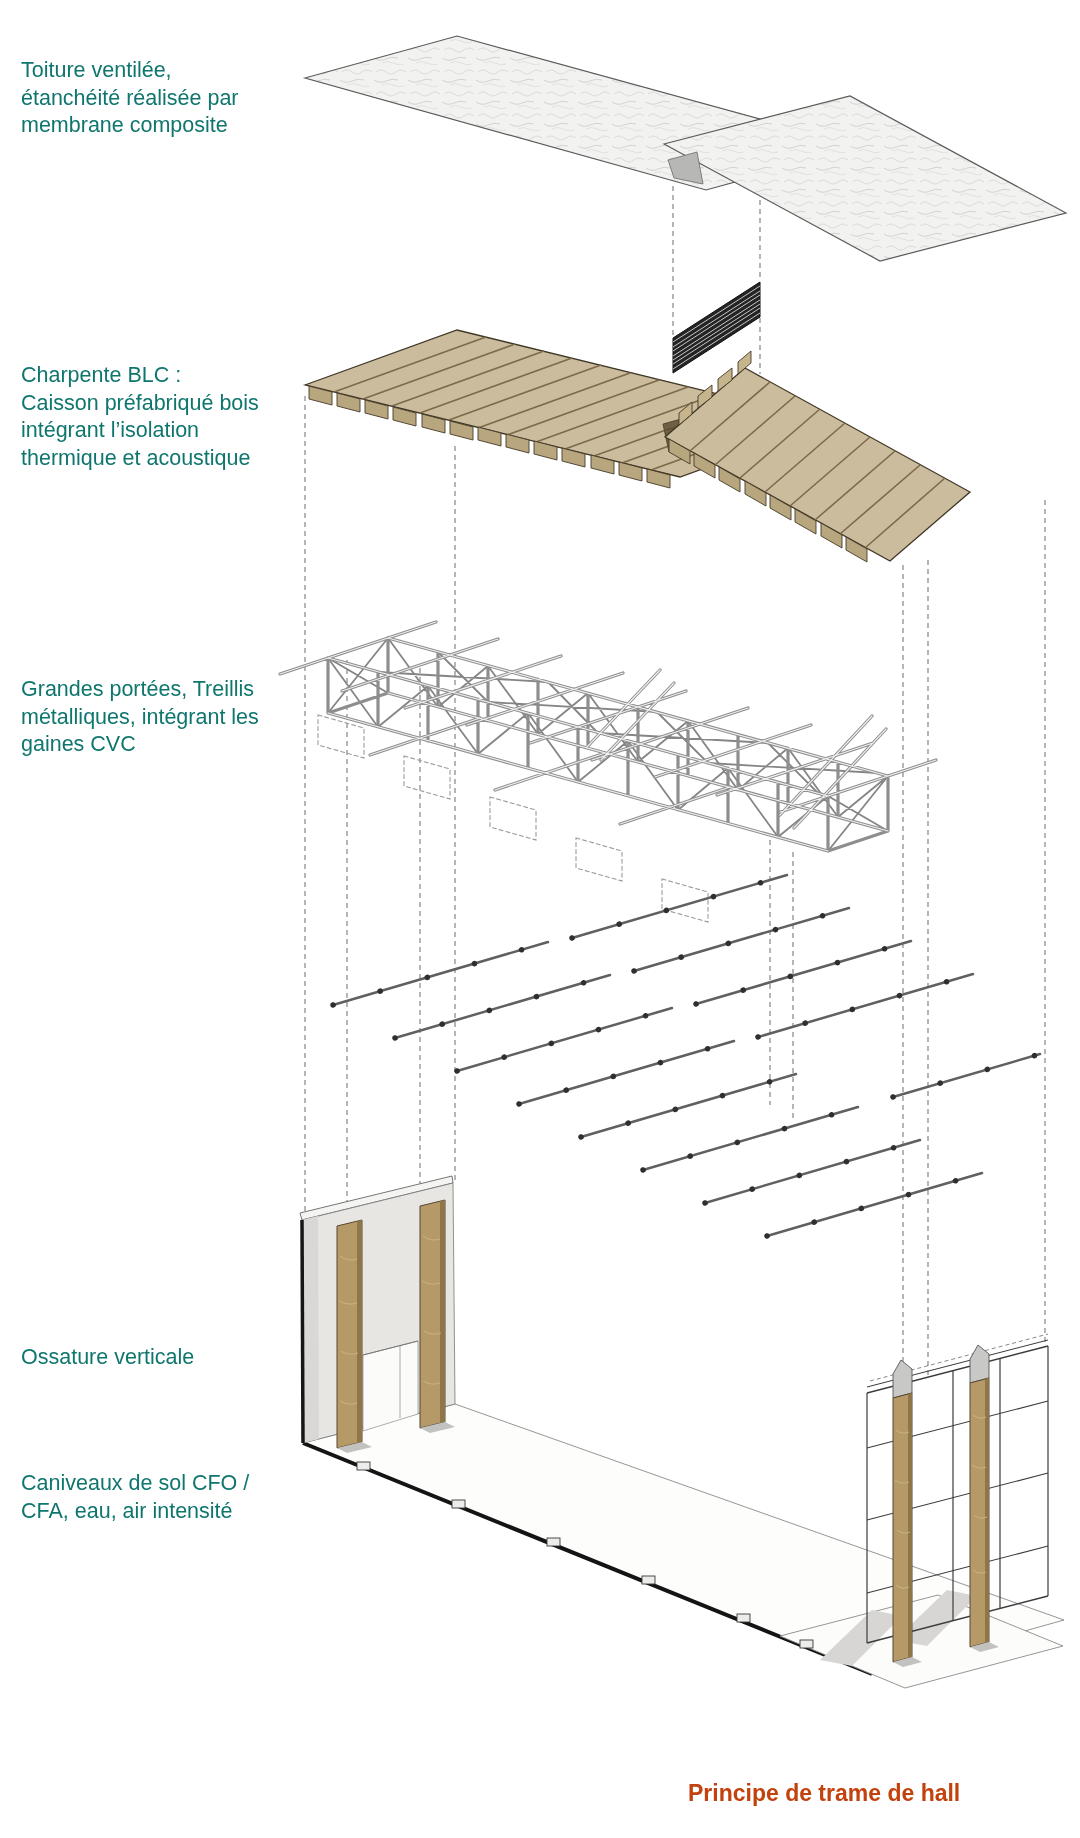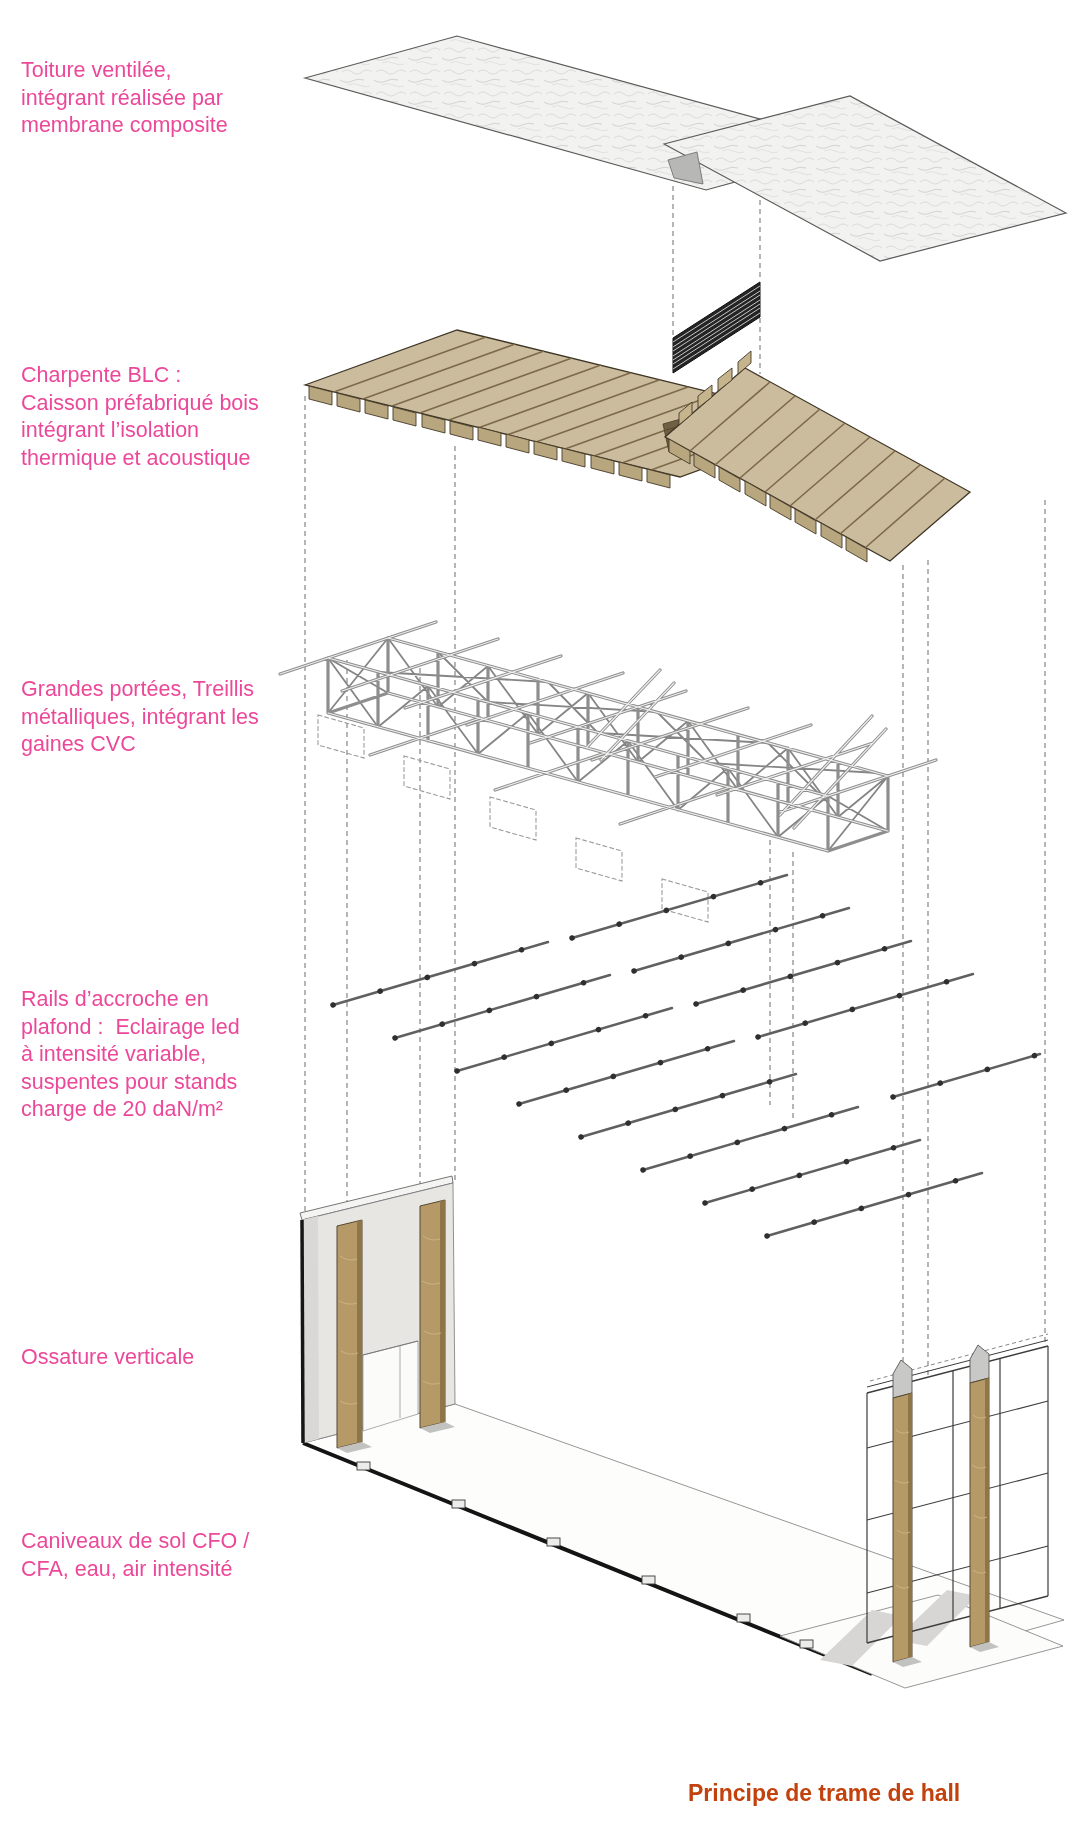"Toiture ventilée," .anno { color: #ec4899 -> #0f766e }
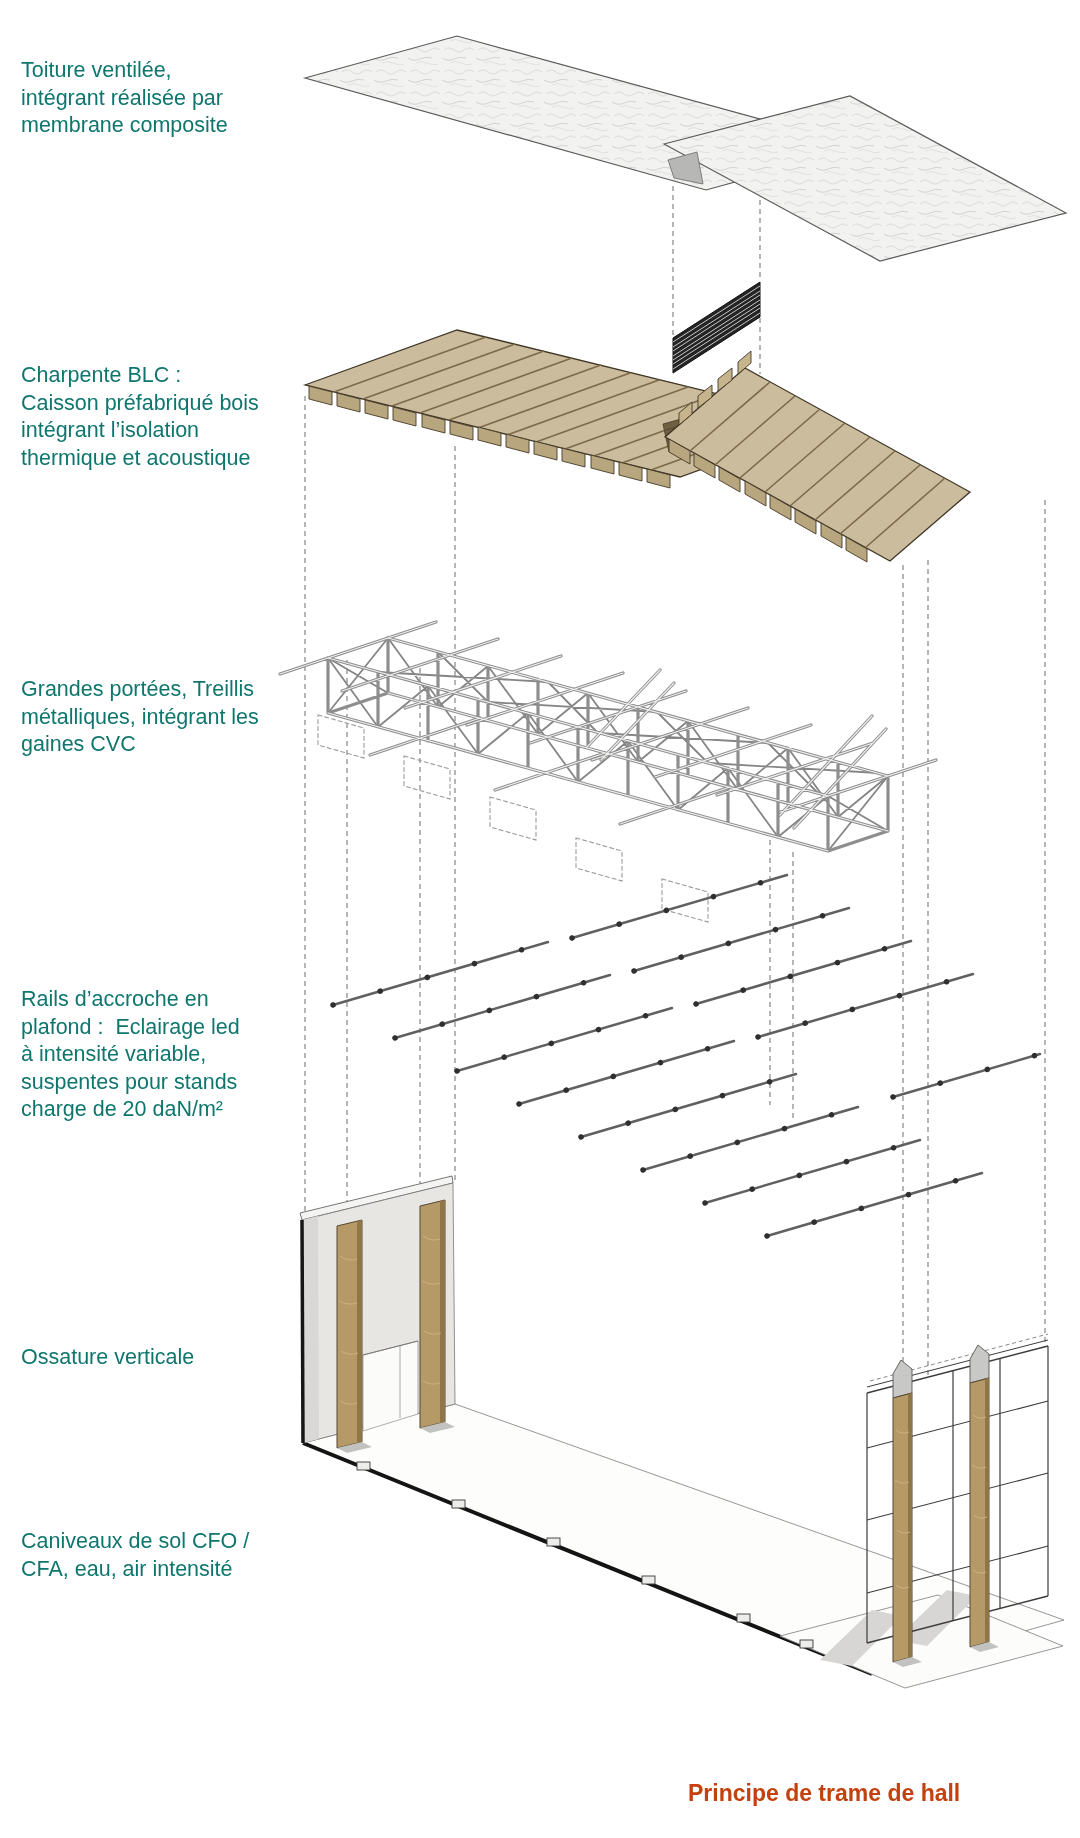"intégrant réalisée par" div { text: intégrant -> étanchéité }
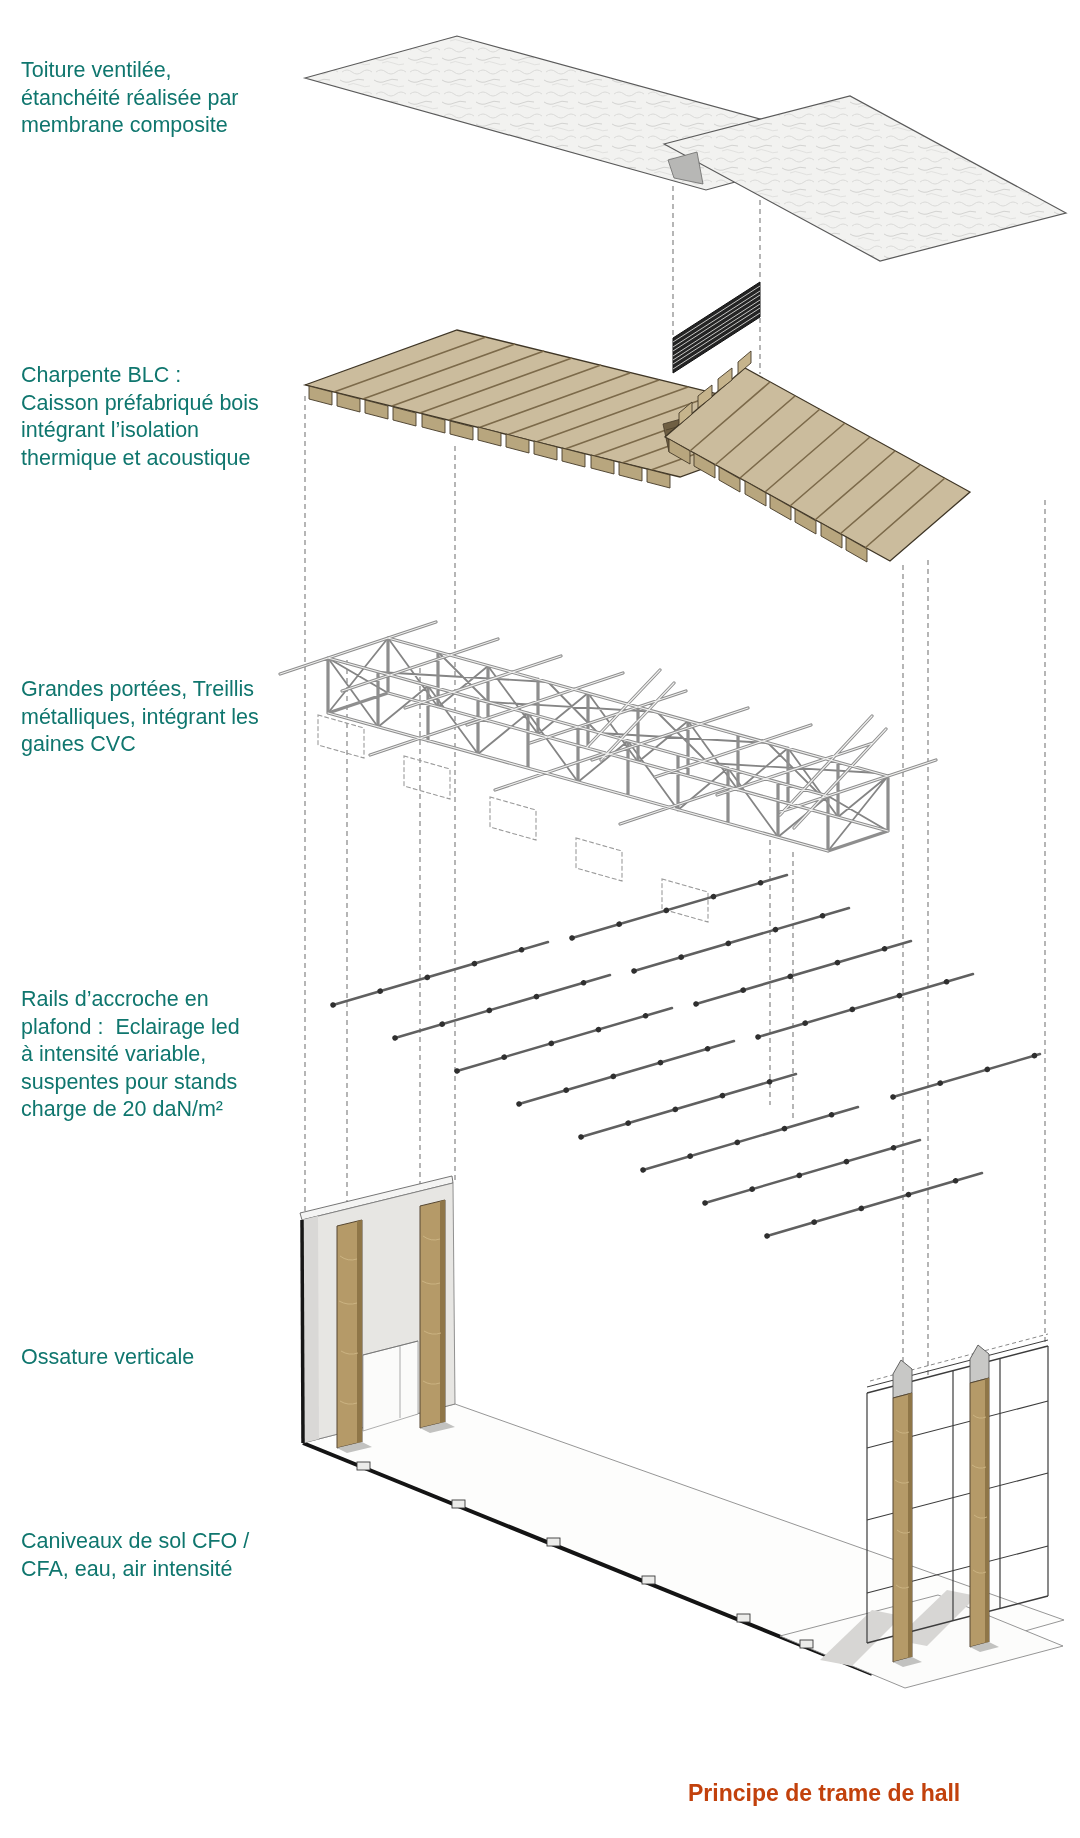"Rails d’accroche en" div.anno { html: <div> <div>Rails d’accroche en</div> <div>plafond : Eclairage led</div> <div>à intensité variable,</div> <div>suspentes pour stands</div> <div>charge de 20 daN/m²</div> </div> -> none }
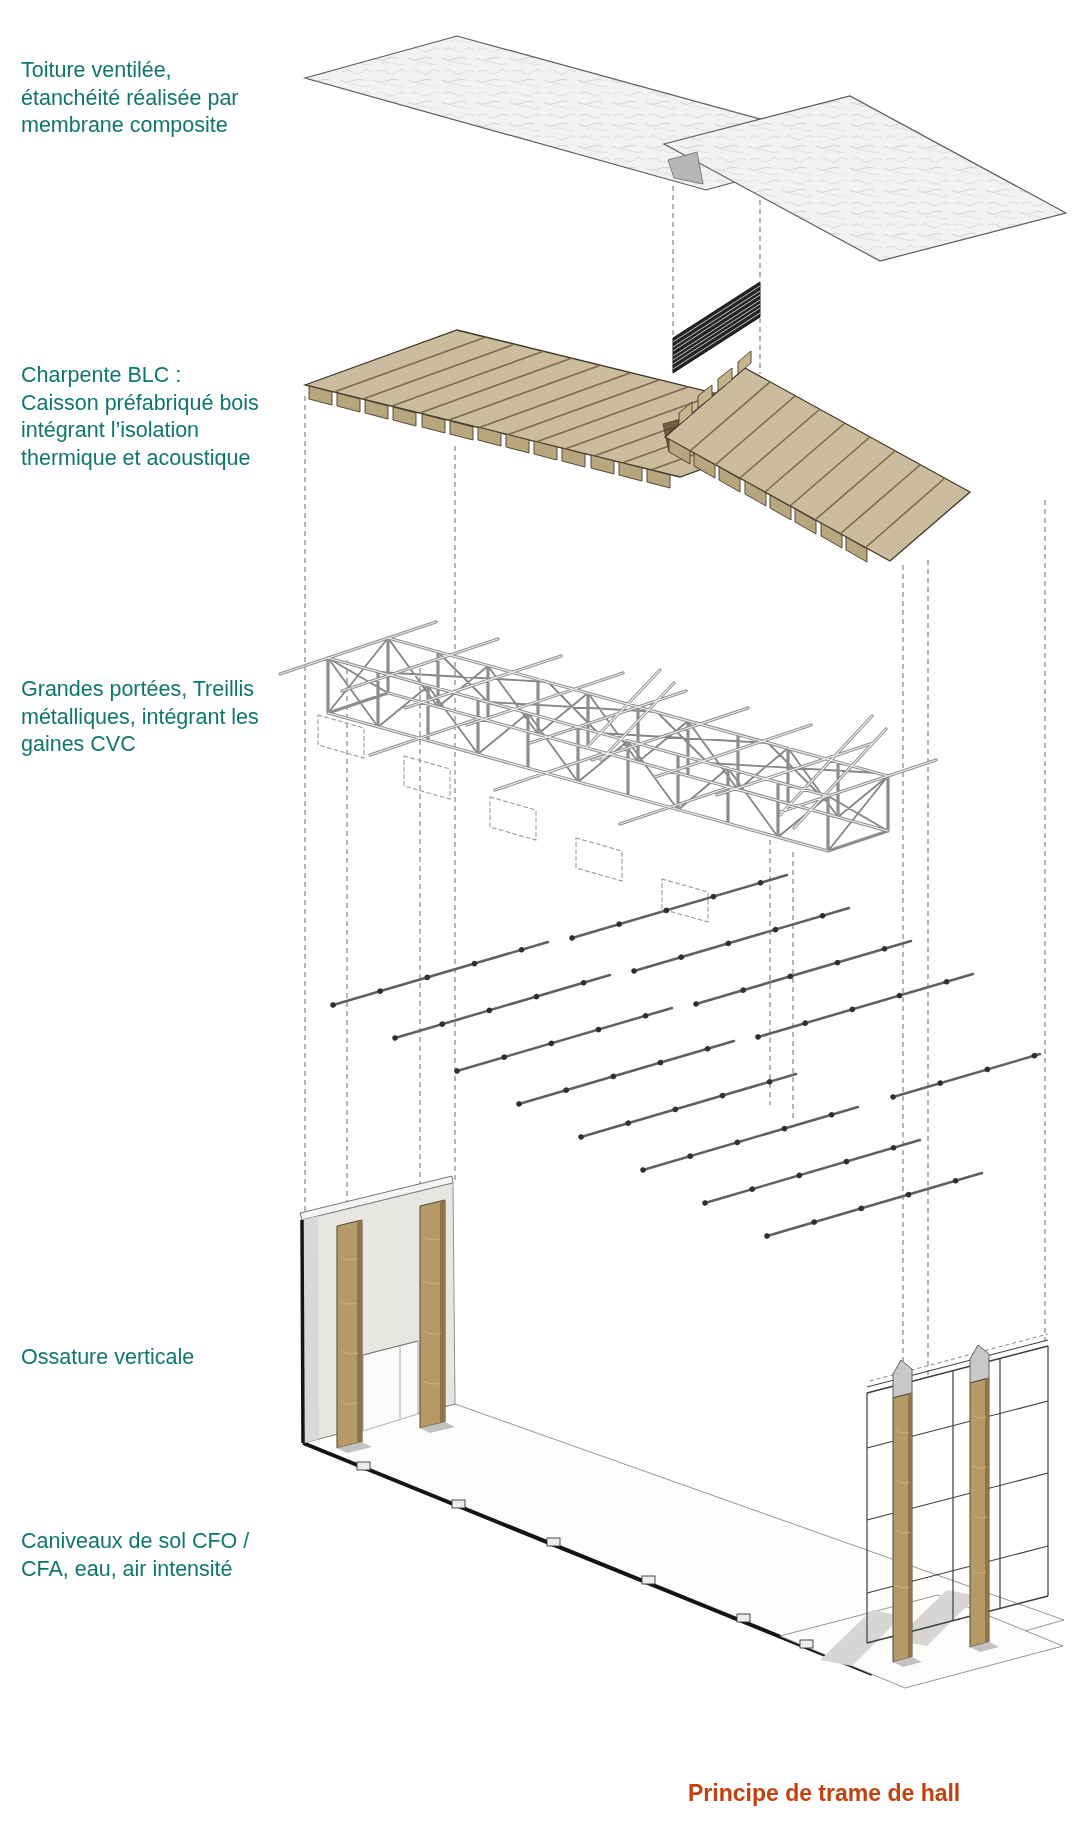"Caniveaux de sol CFO /" div.anno { top: 1528px -> 1470px }
